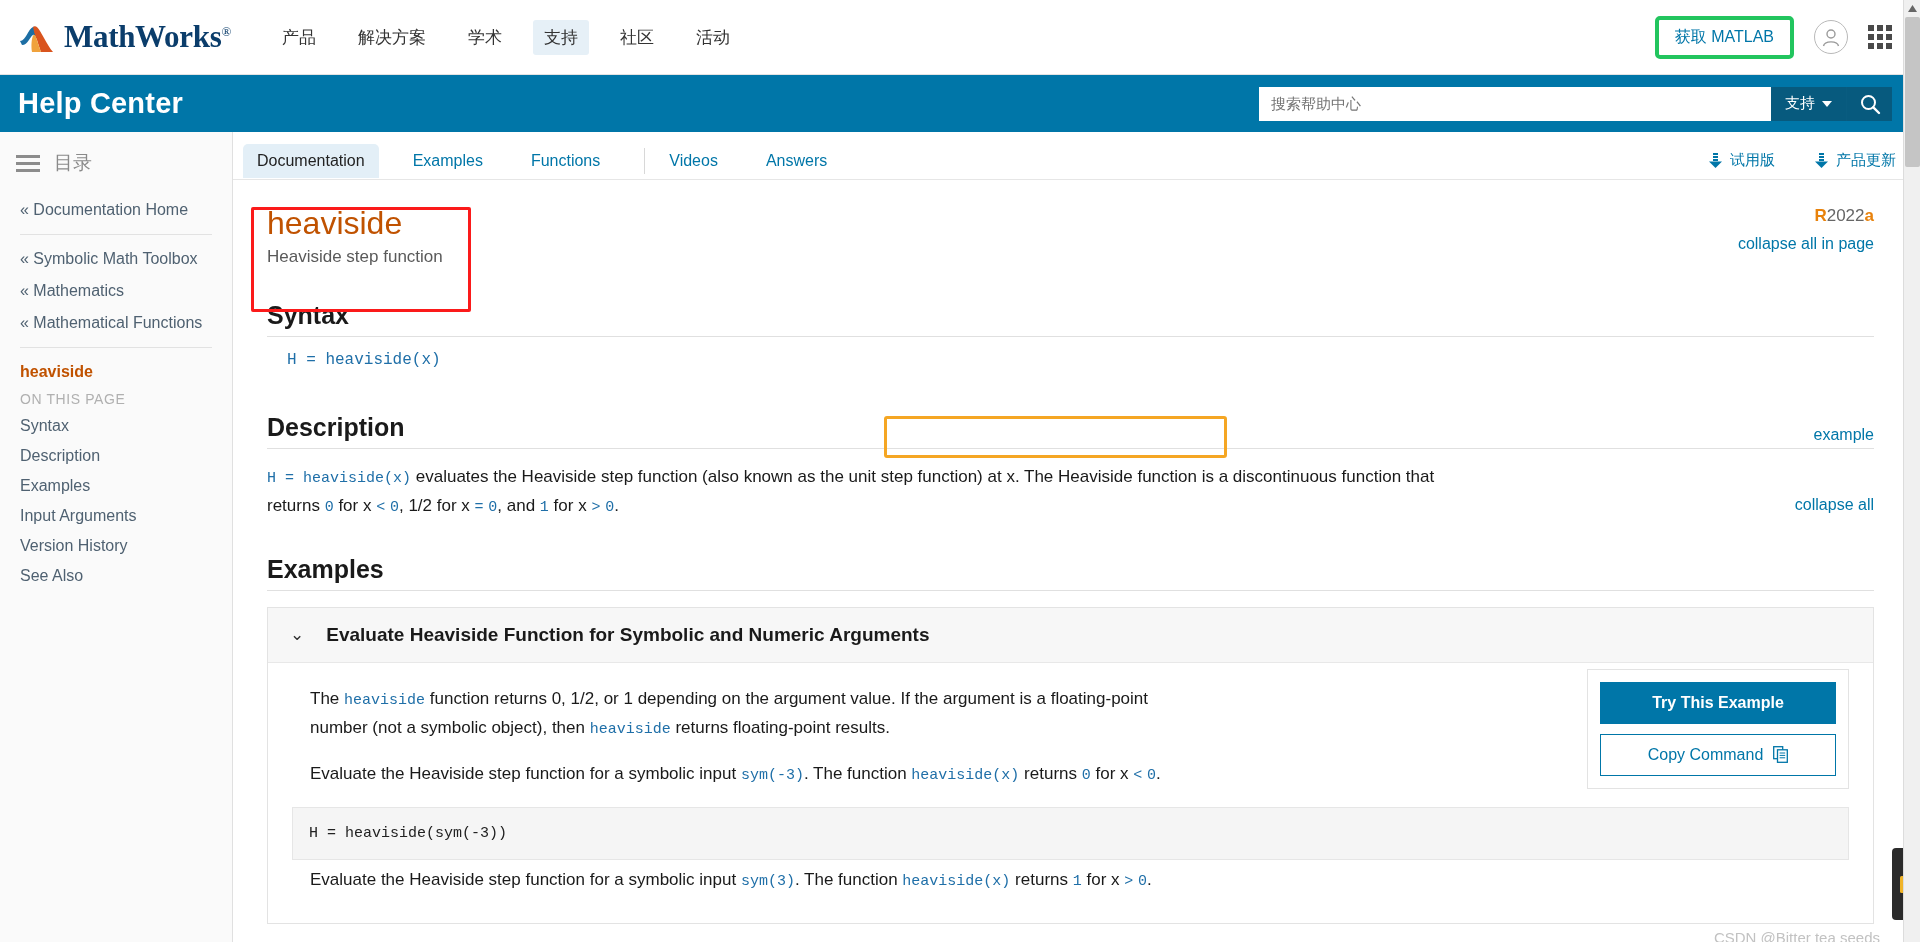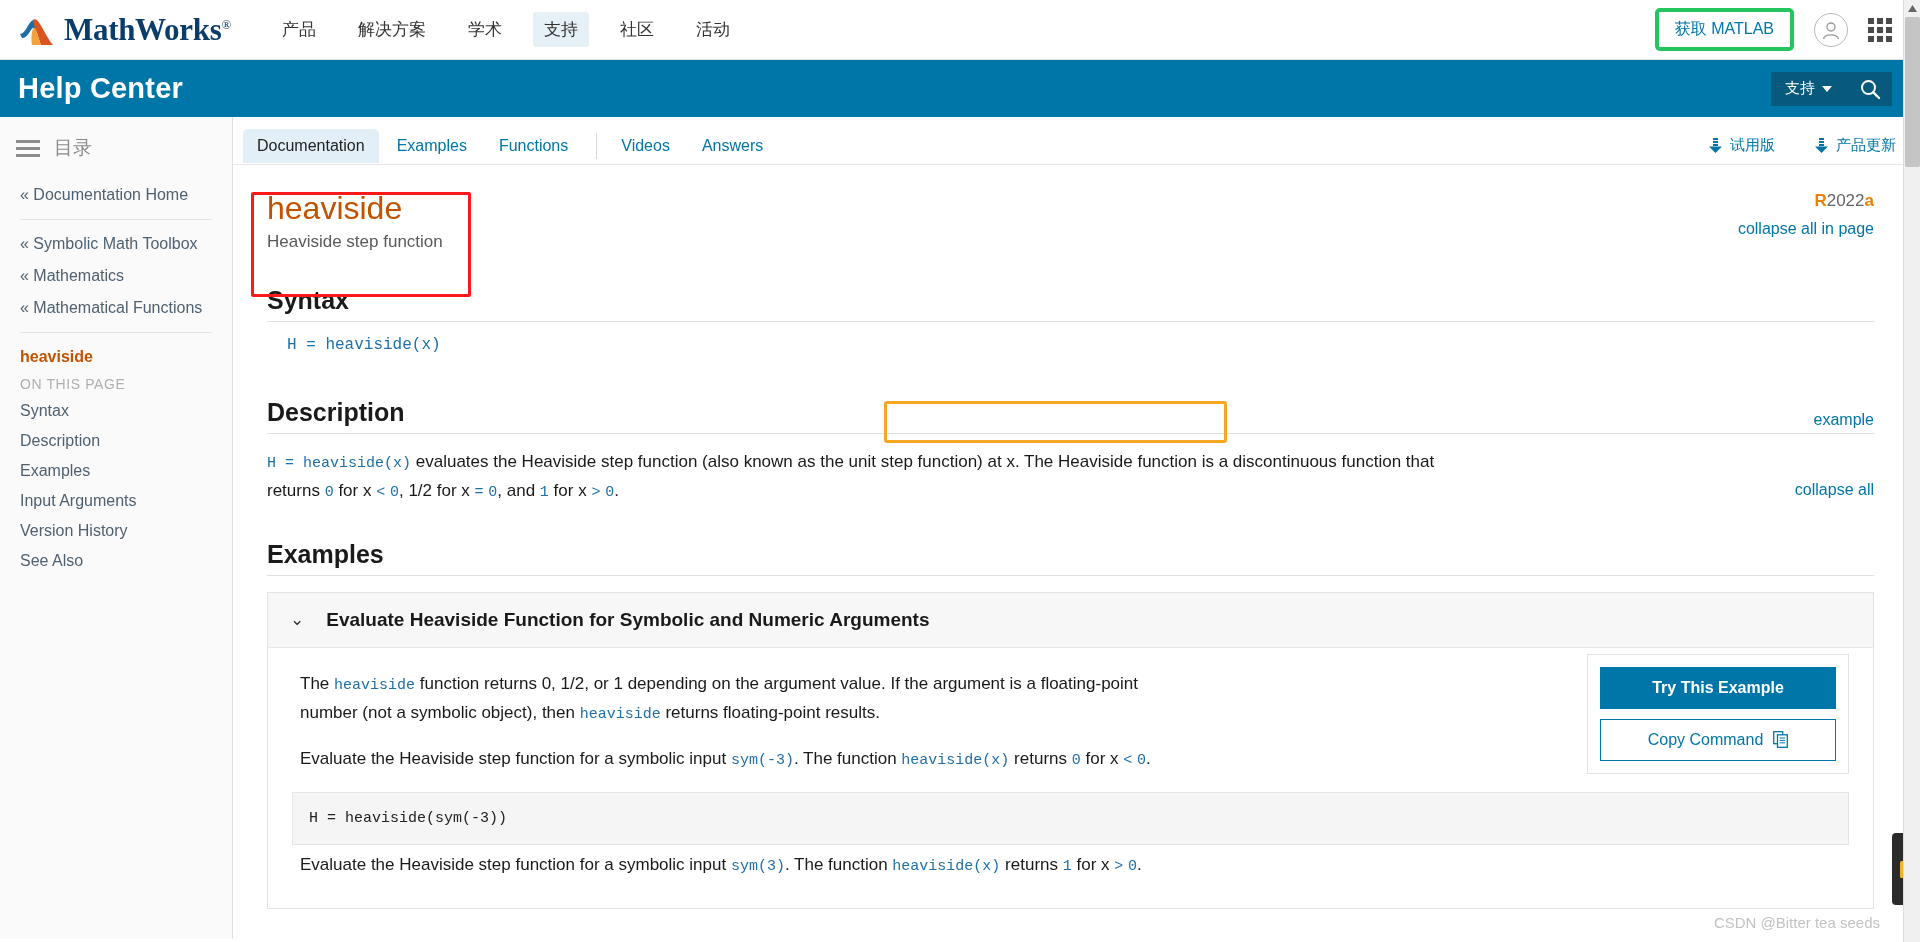"MathWorks®" .topnav { height: 60px -> 75px }
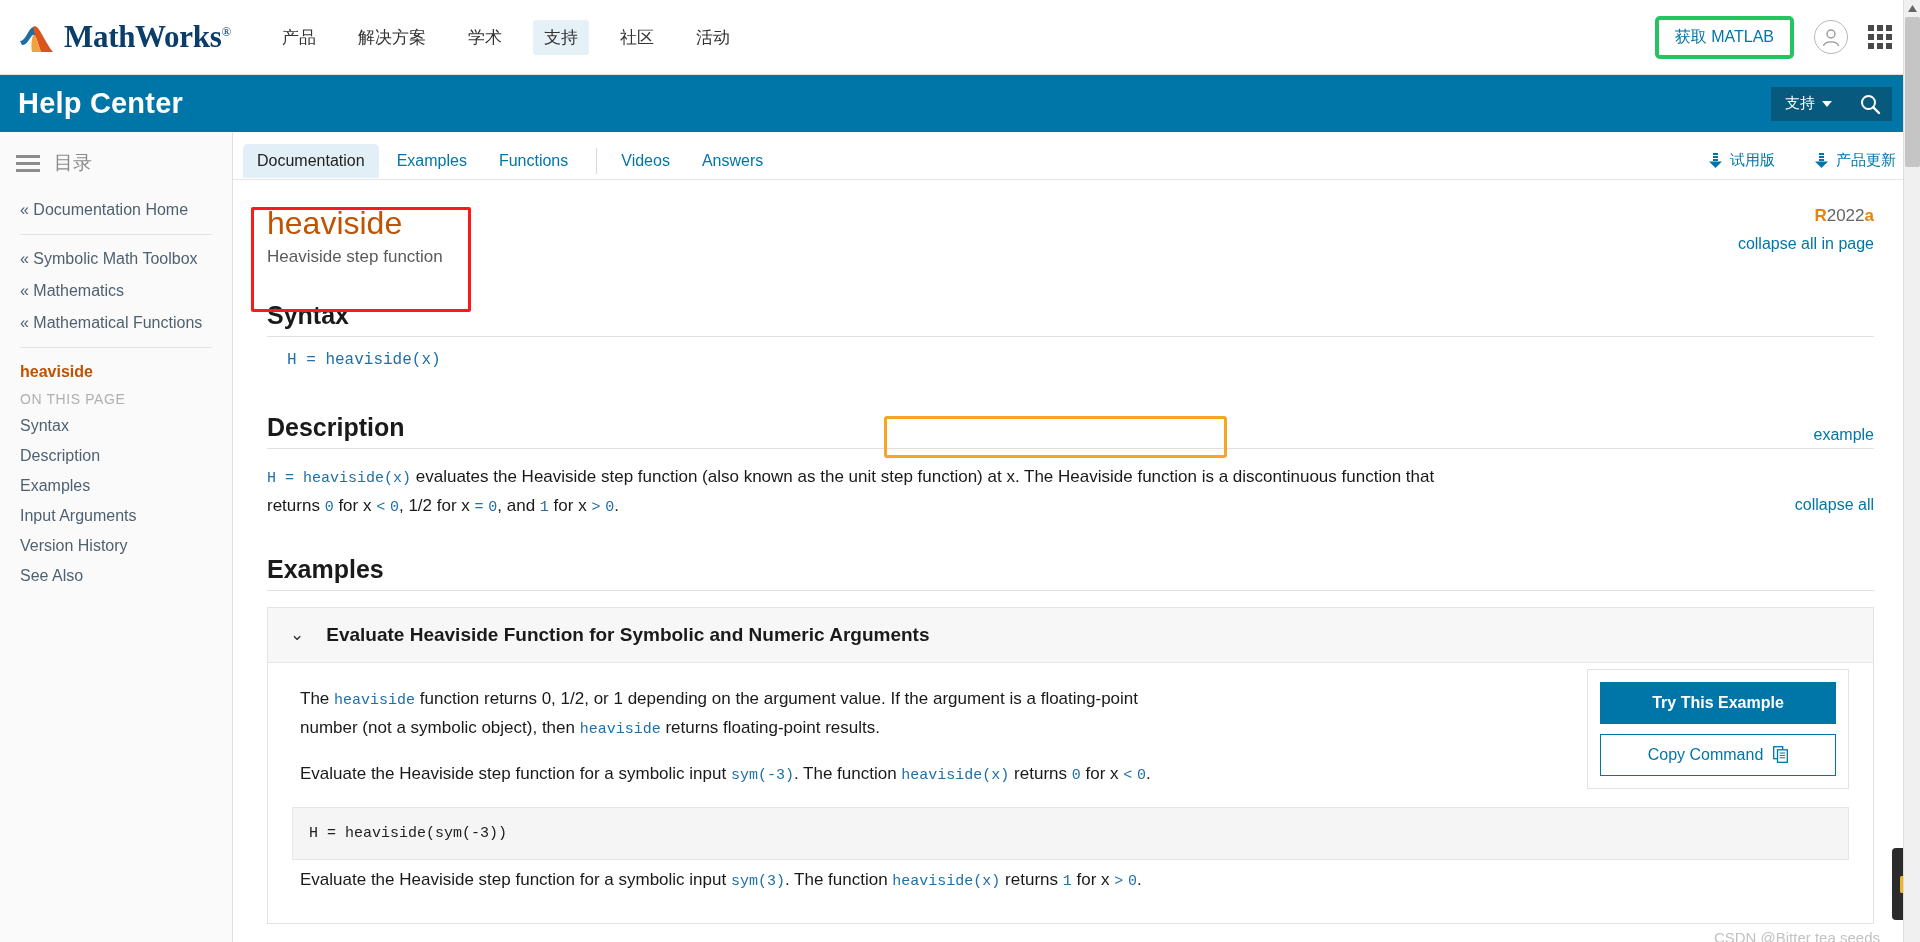"搜索帮助中心" input.search-input { html: none -> <input> }
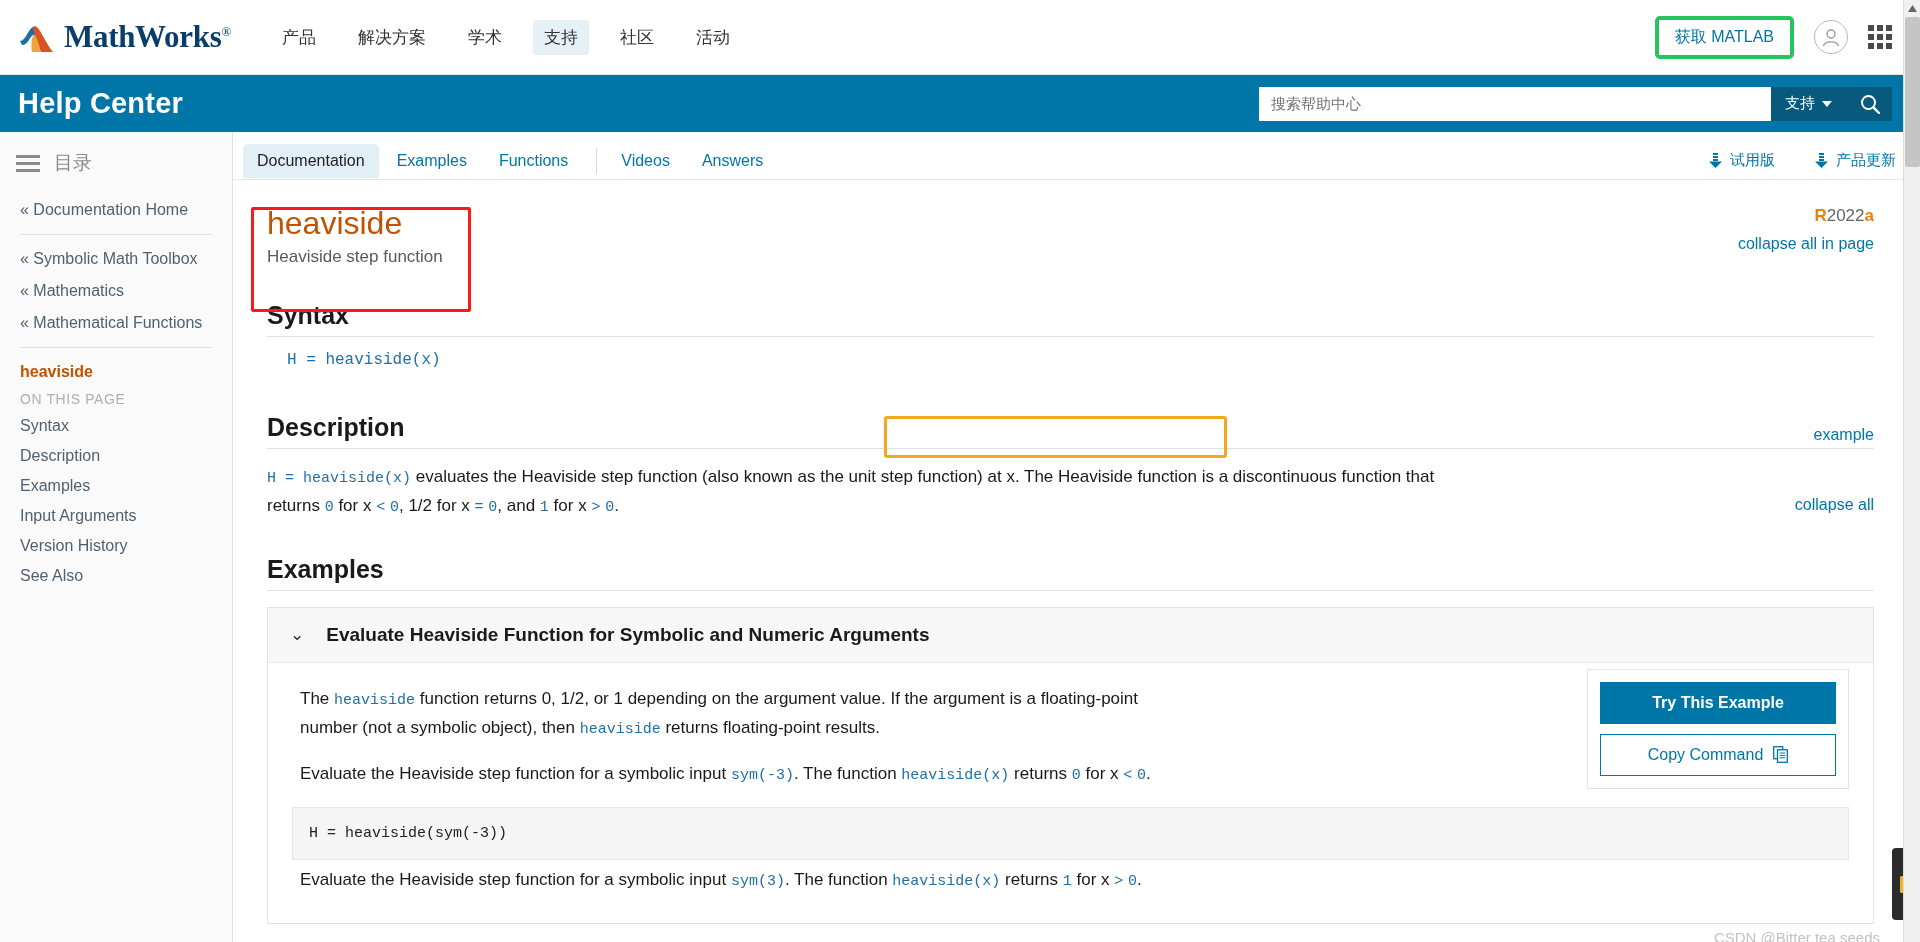"Documentation" .tab { margin-right: 4px -> 20px }
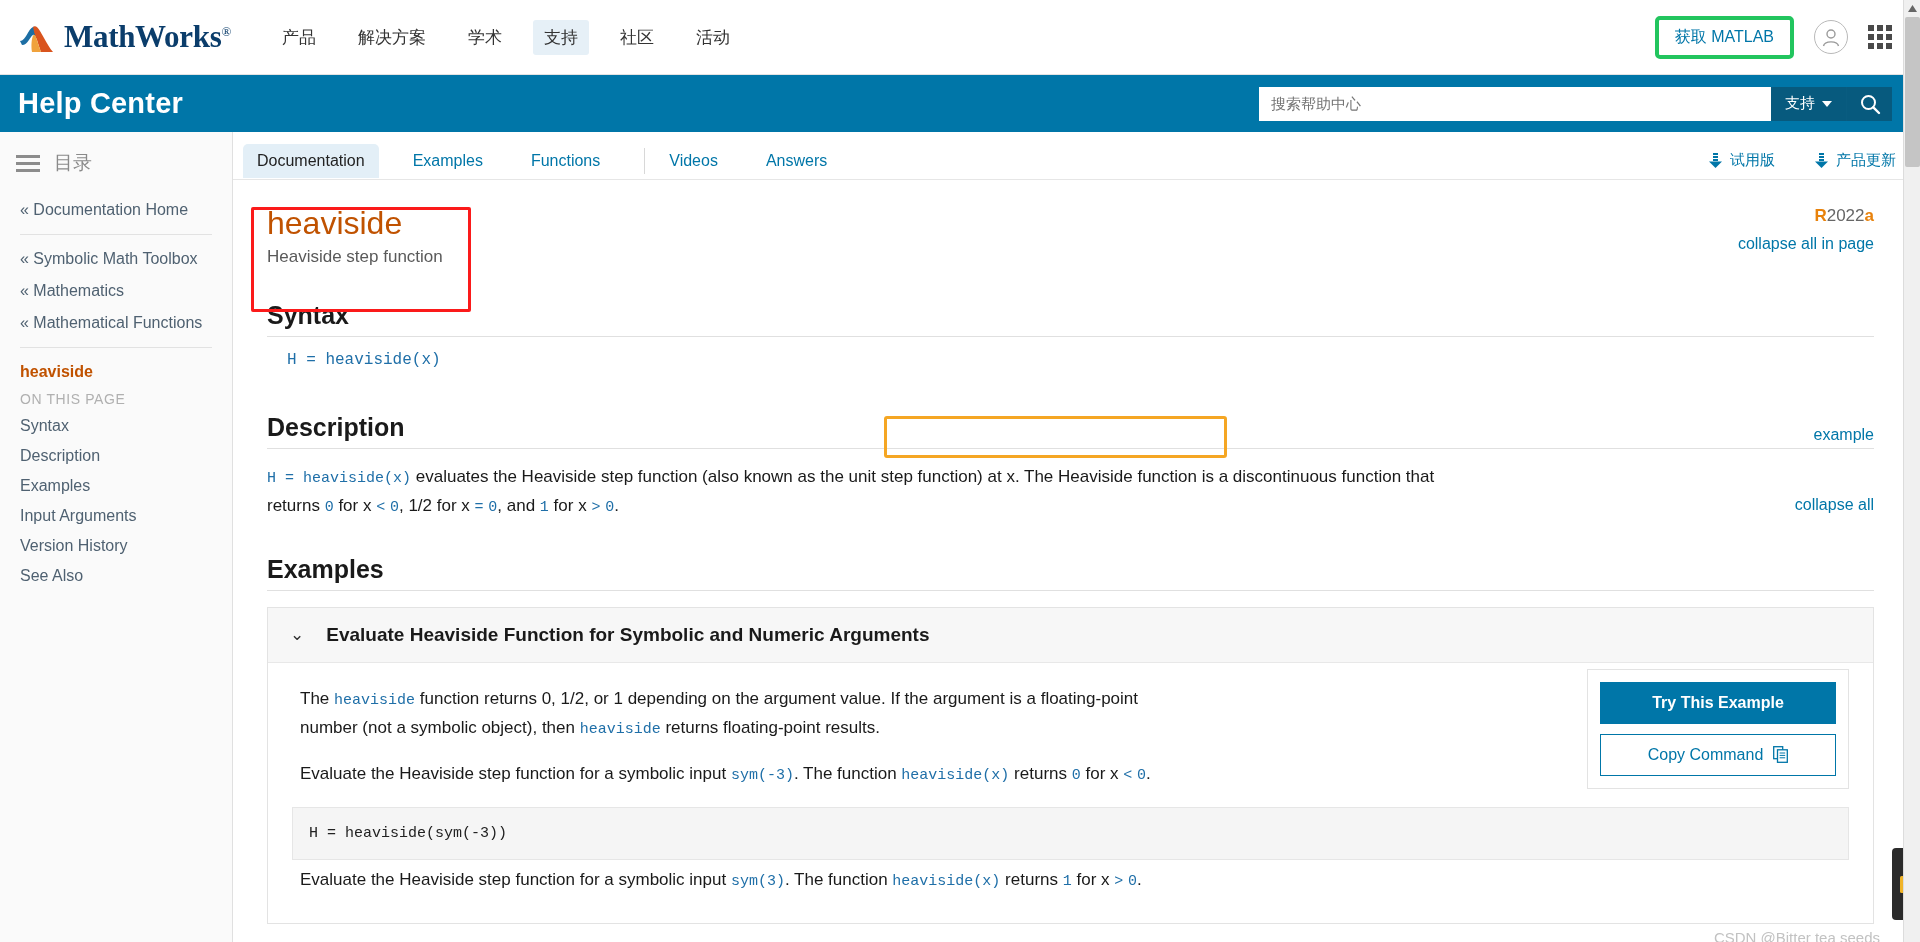"The heaviside function returns 0," .ex-para { margin: 0 0 18px 8px -> 0 0 18px 18px }
